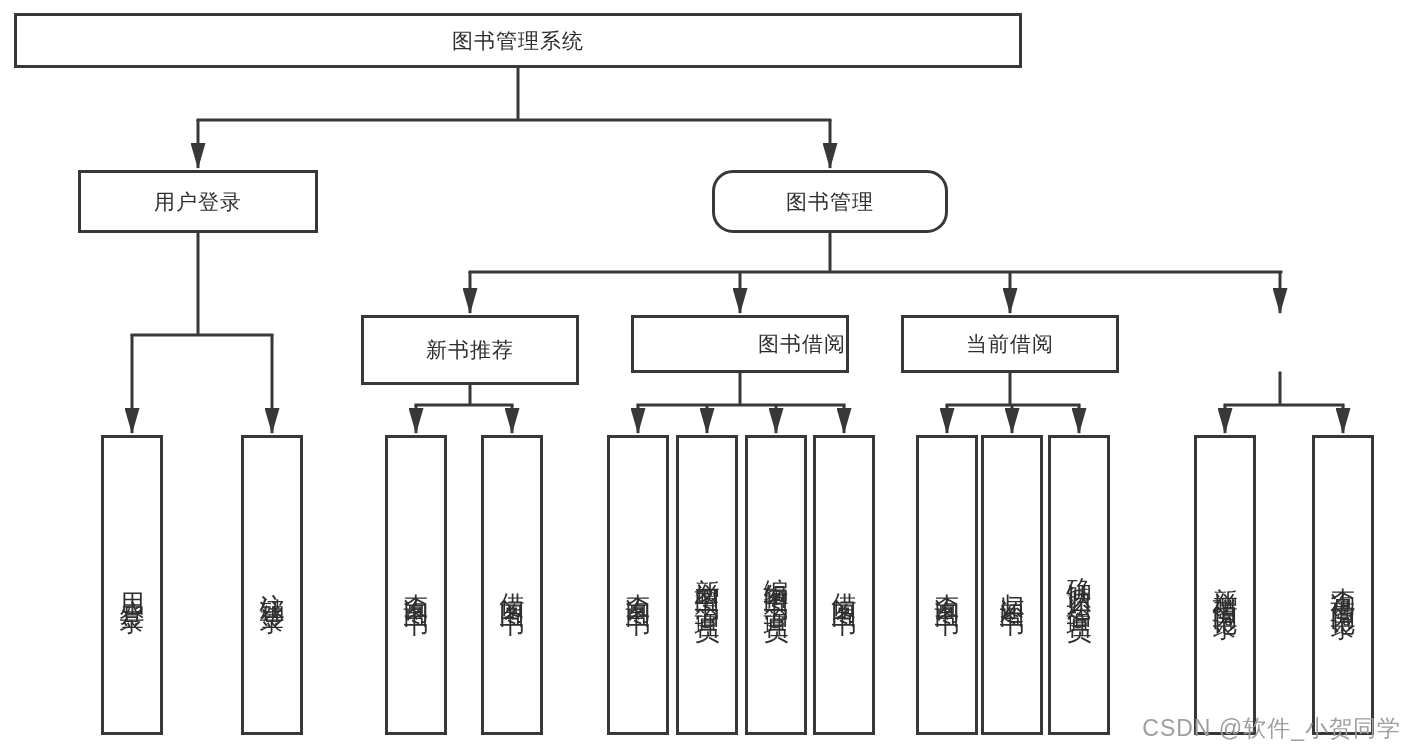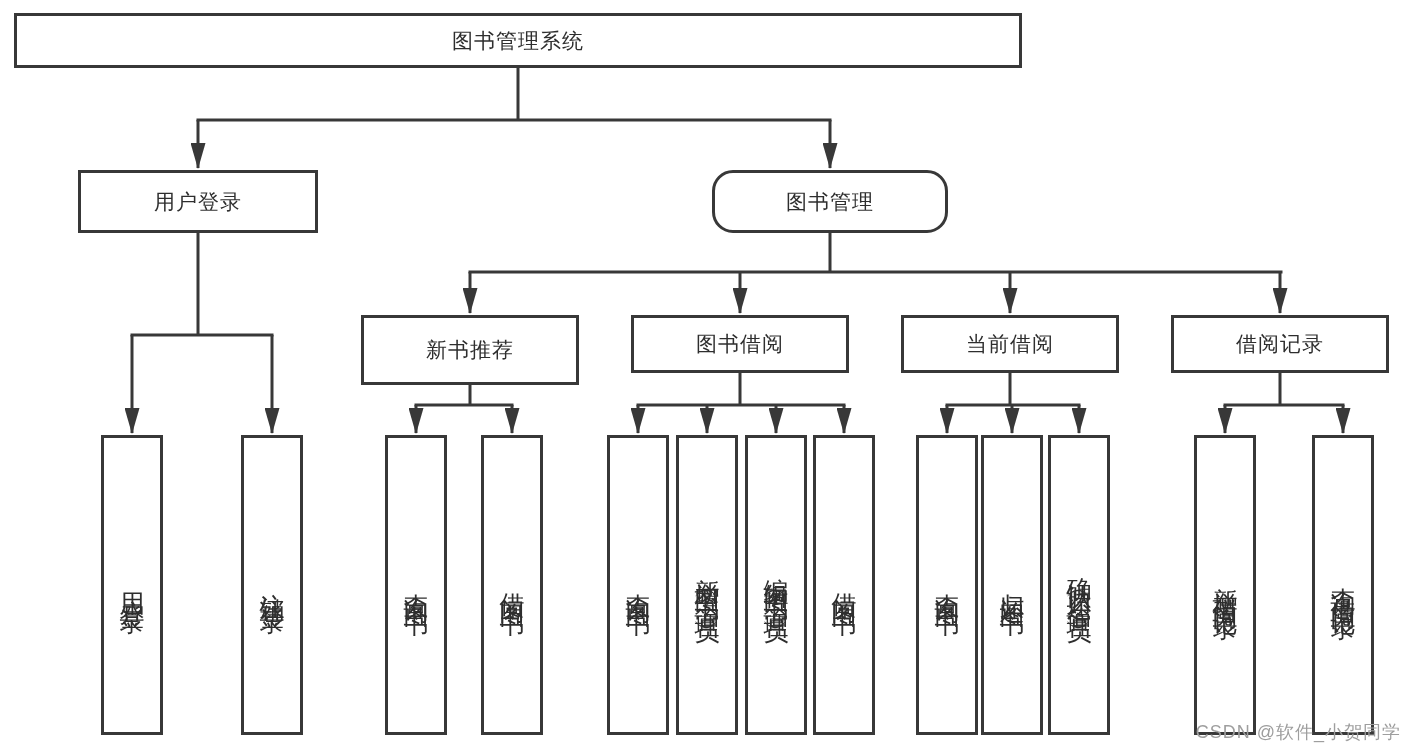"图书借阅" div.node { justify-content: none -> flex-end }
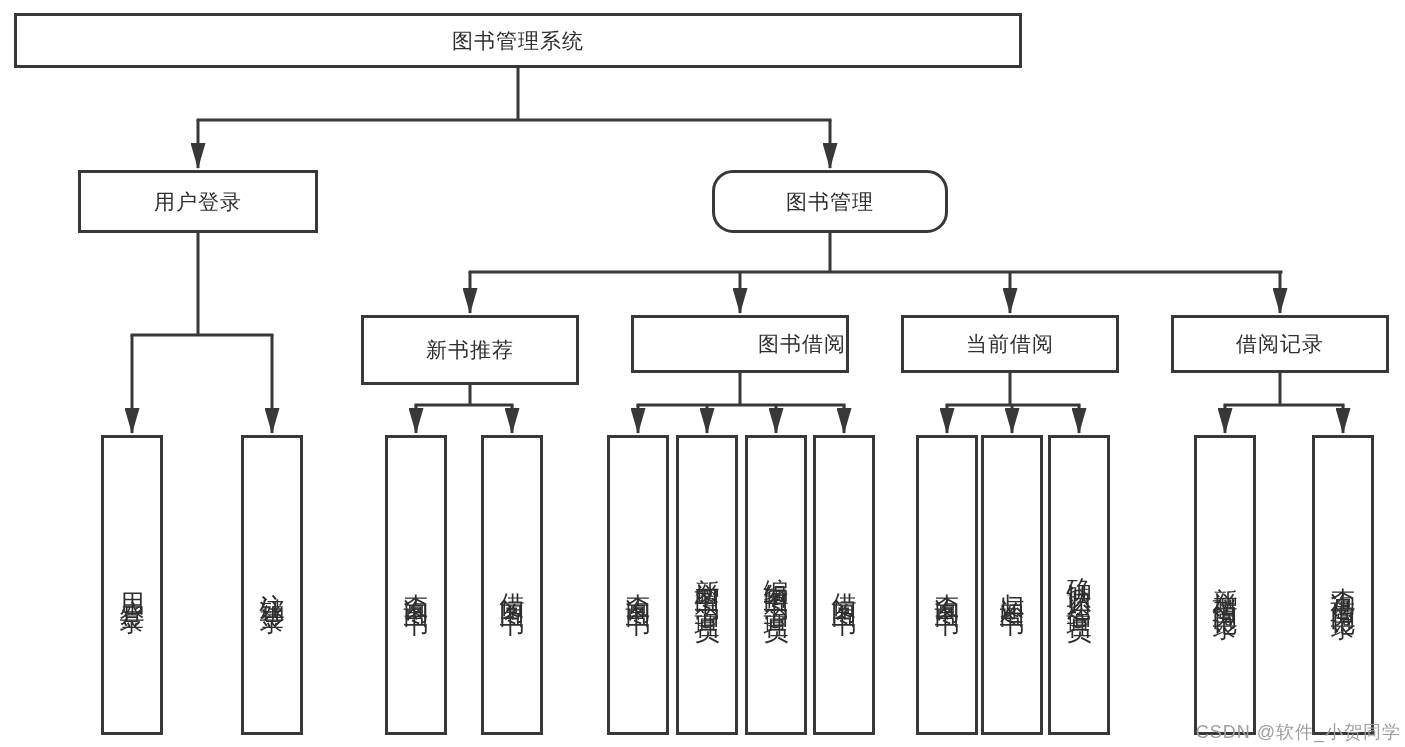"借阅记录" div.node { html: <div> <span>借阅记录</span> </div> -> none }
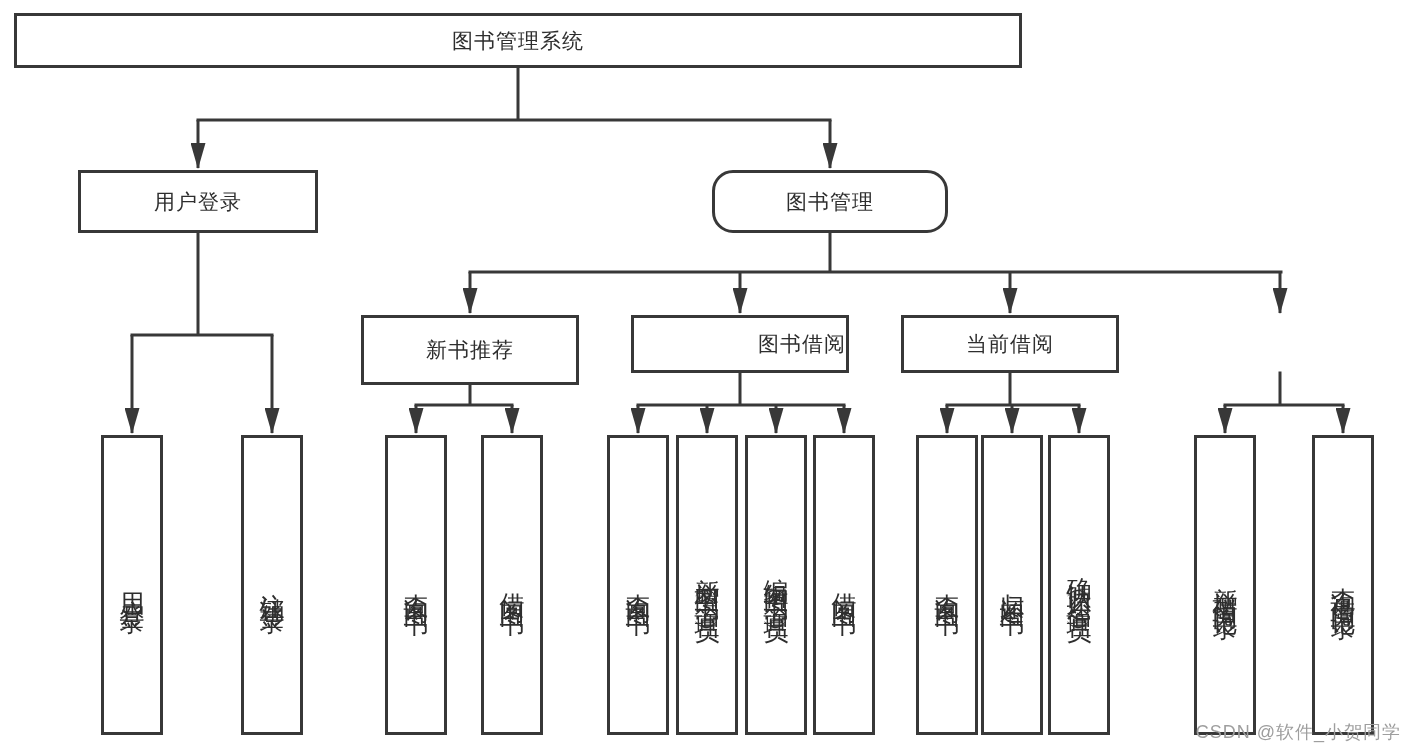"CSDN @软件_小贺同学" .watermark { font-size: 18px -> 23px }
